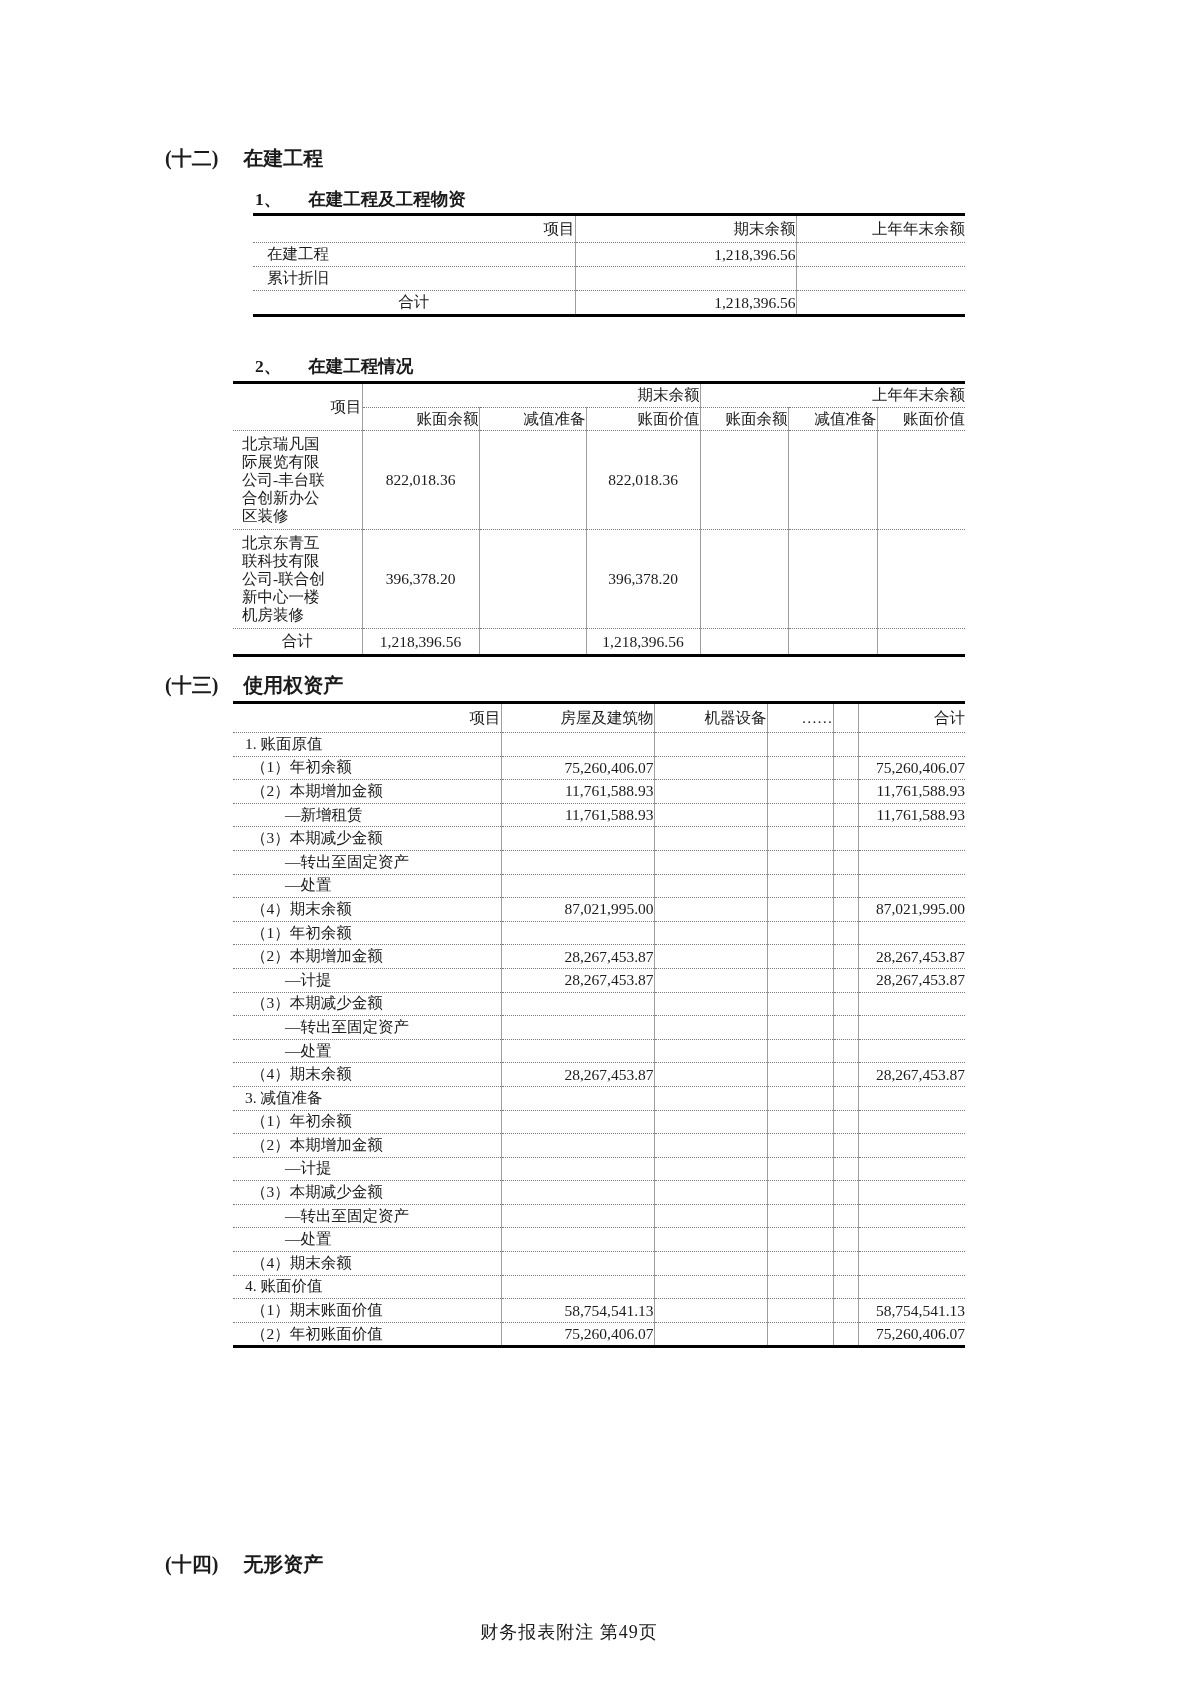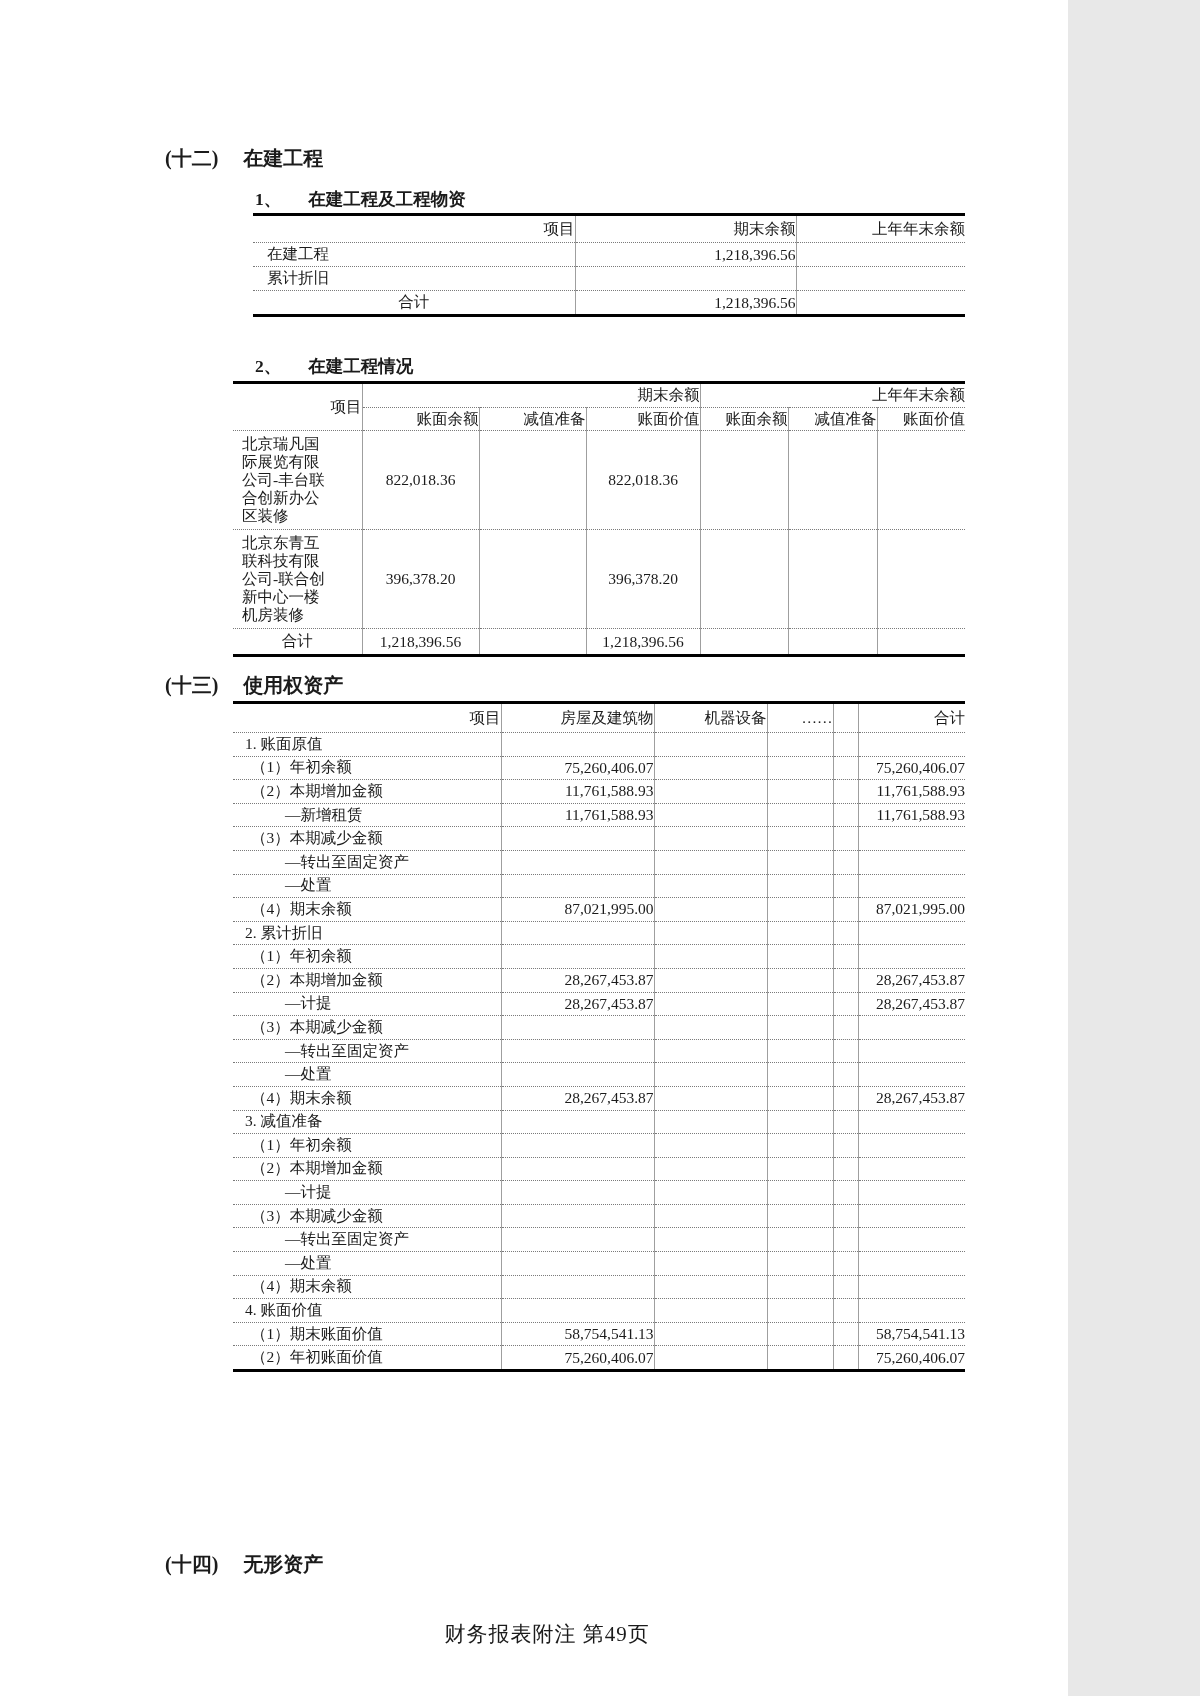"(十二)" .page { width: 1068px -> 1200px }
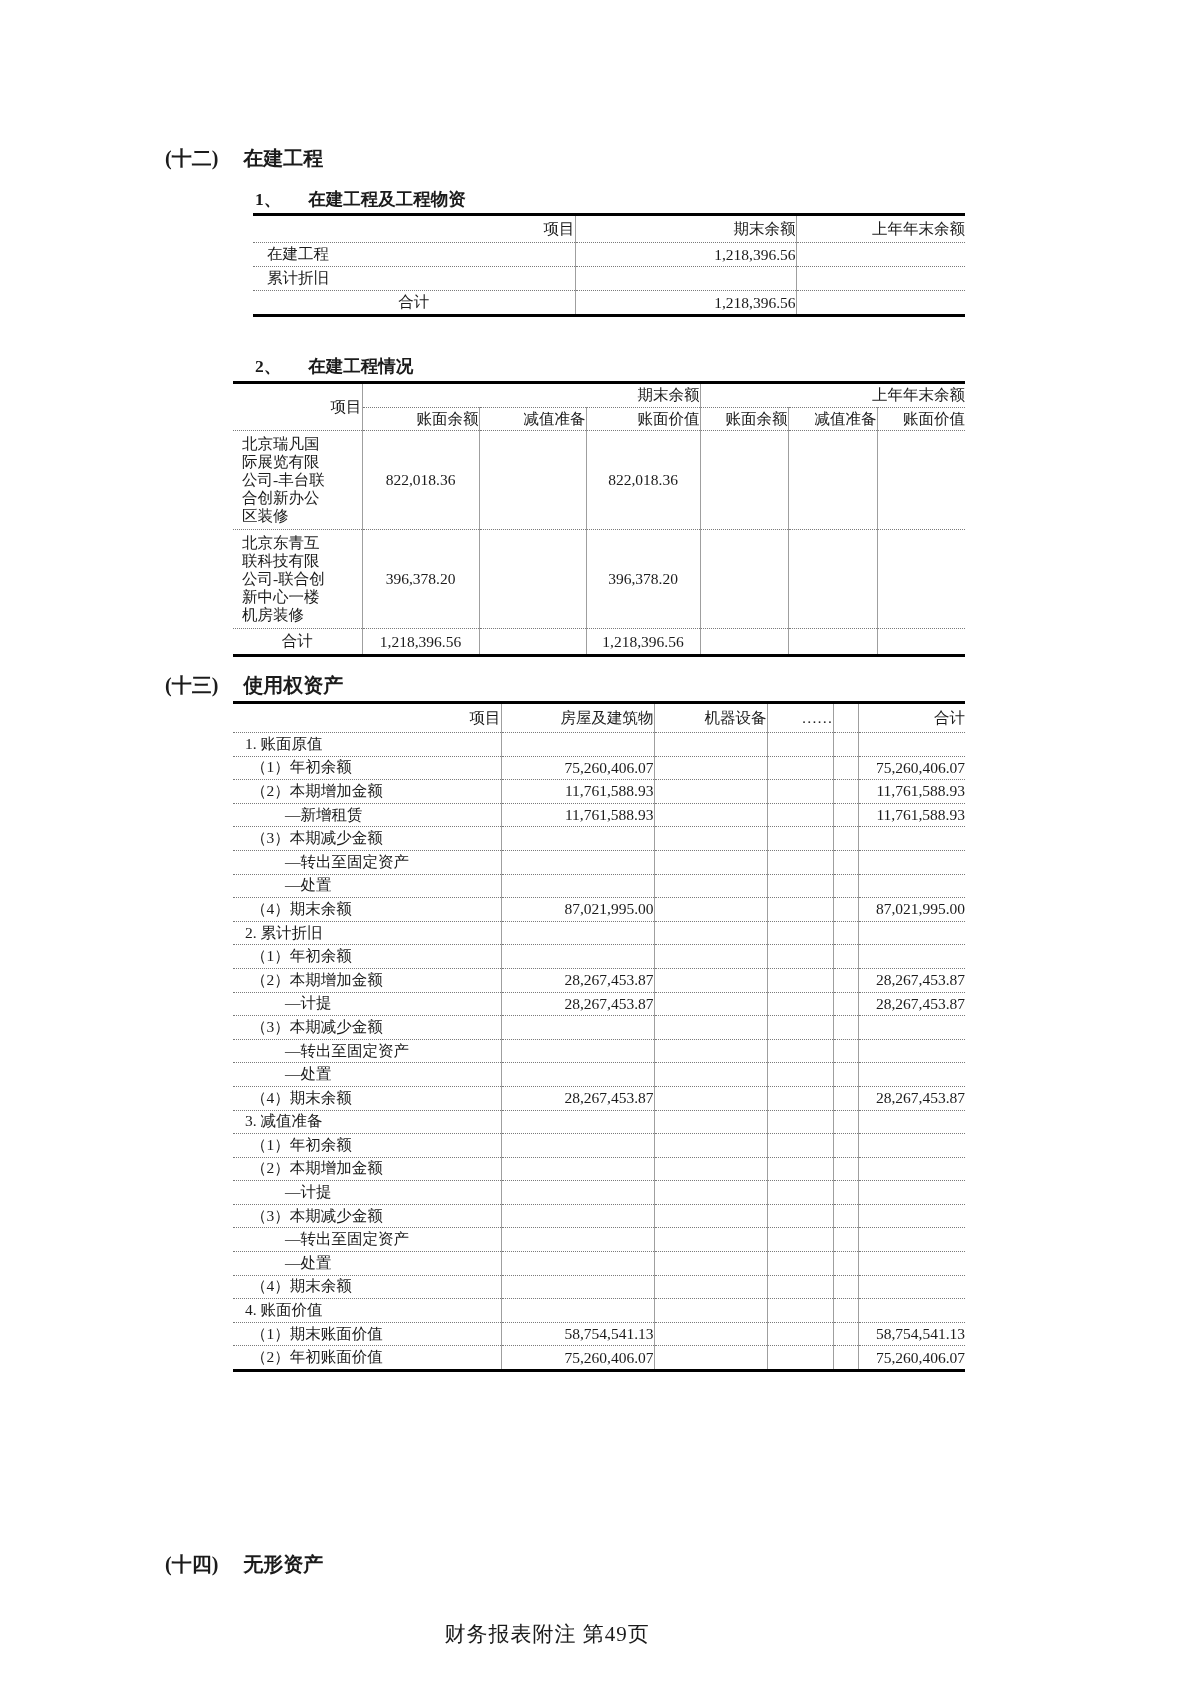"2. 累计折旧" tr { html: <tr> <td>2. 累计折旧</td> <td></td> <td></td> <td></td> <td></td> <td></td> </tr> -> none }
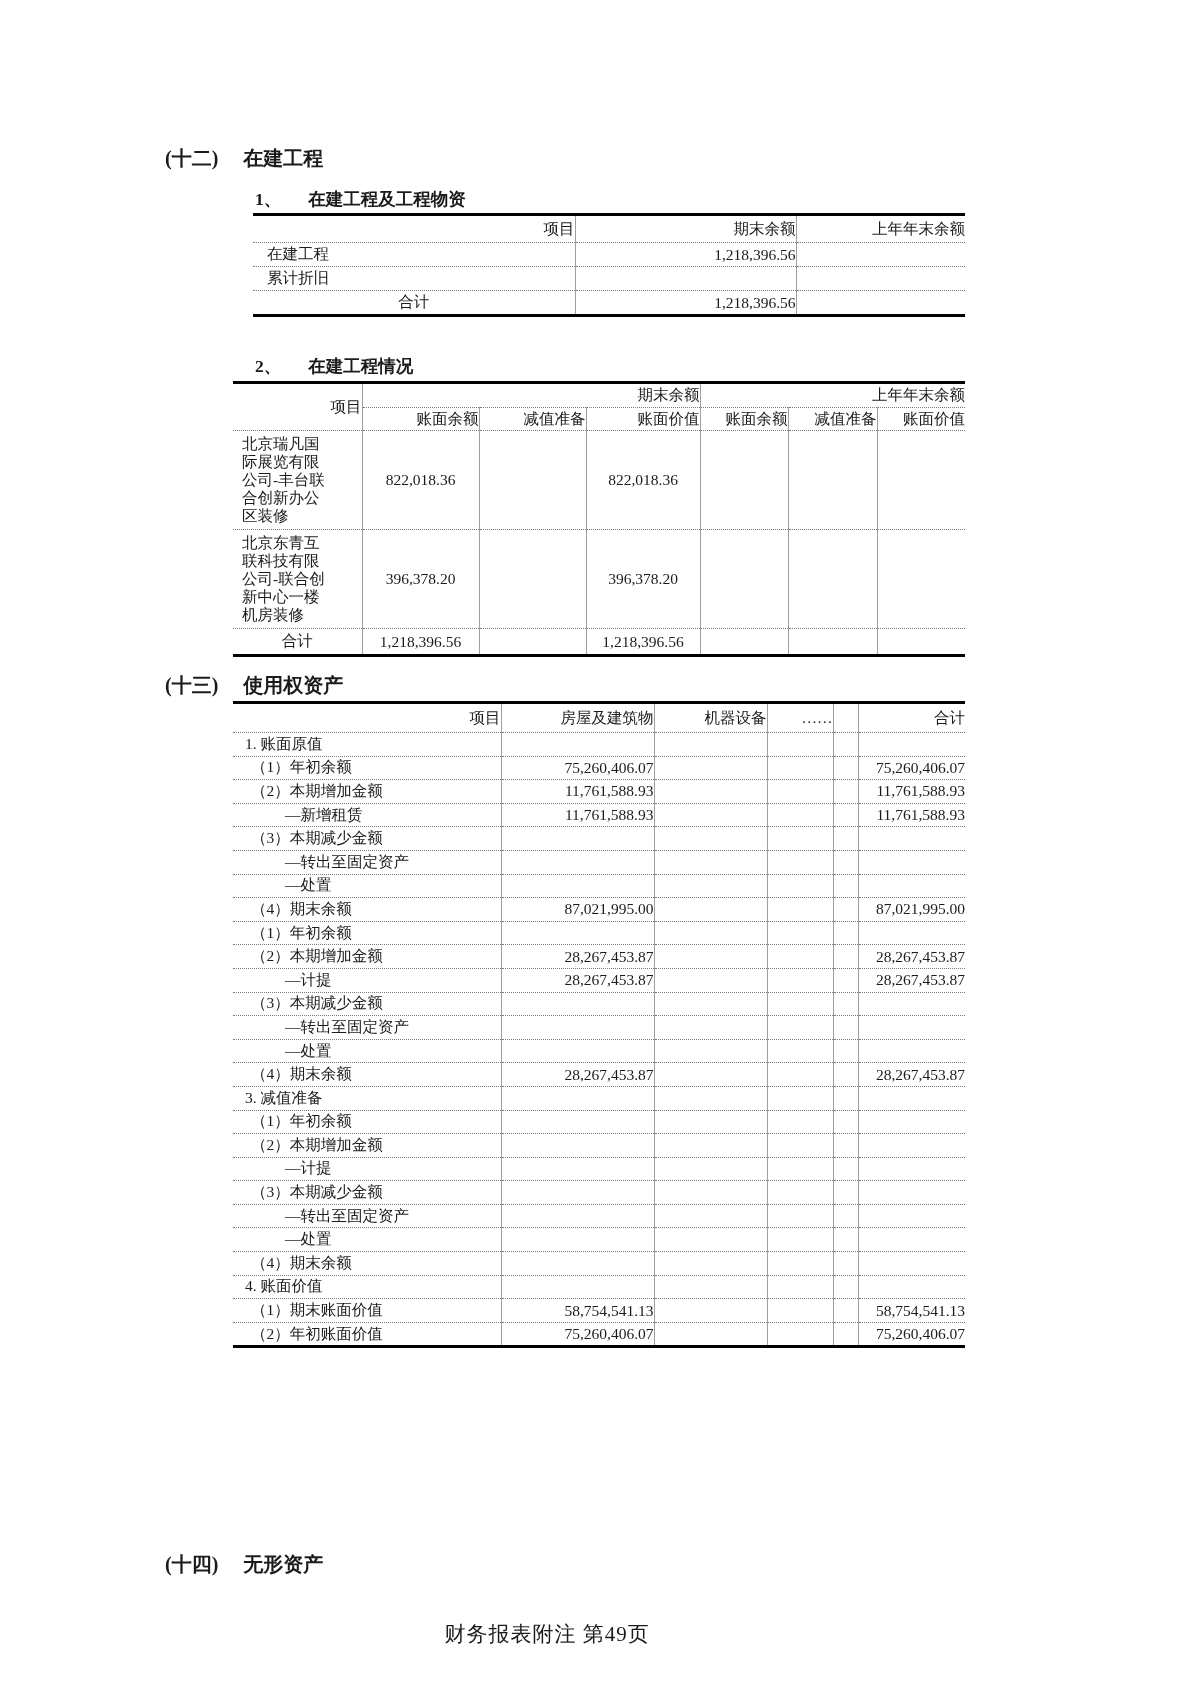"财务报表附注 第49页" .footer { font-size: 21px -> 18px; left: 147px -> 169px }
